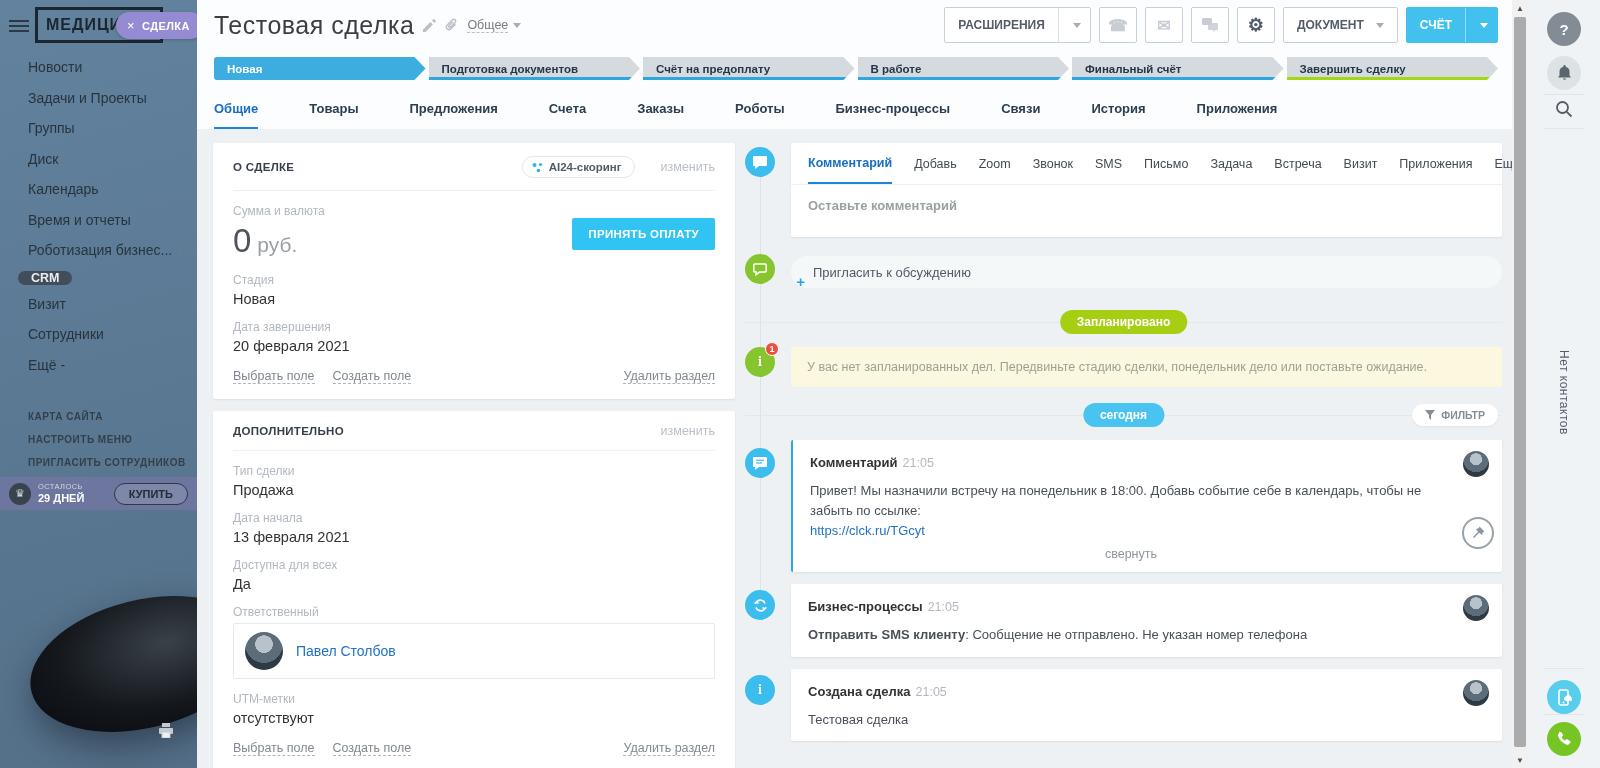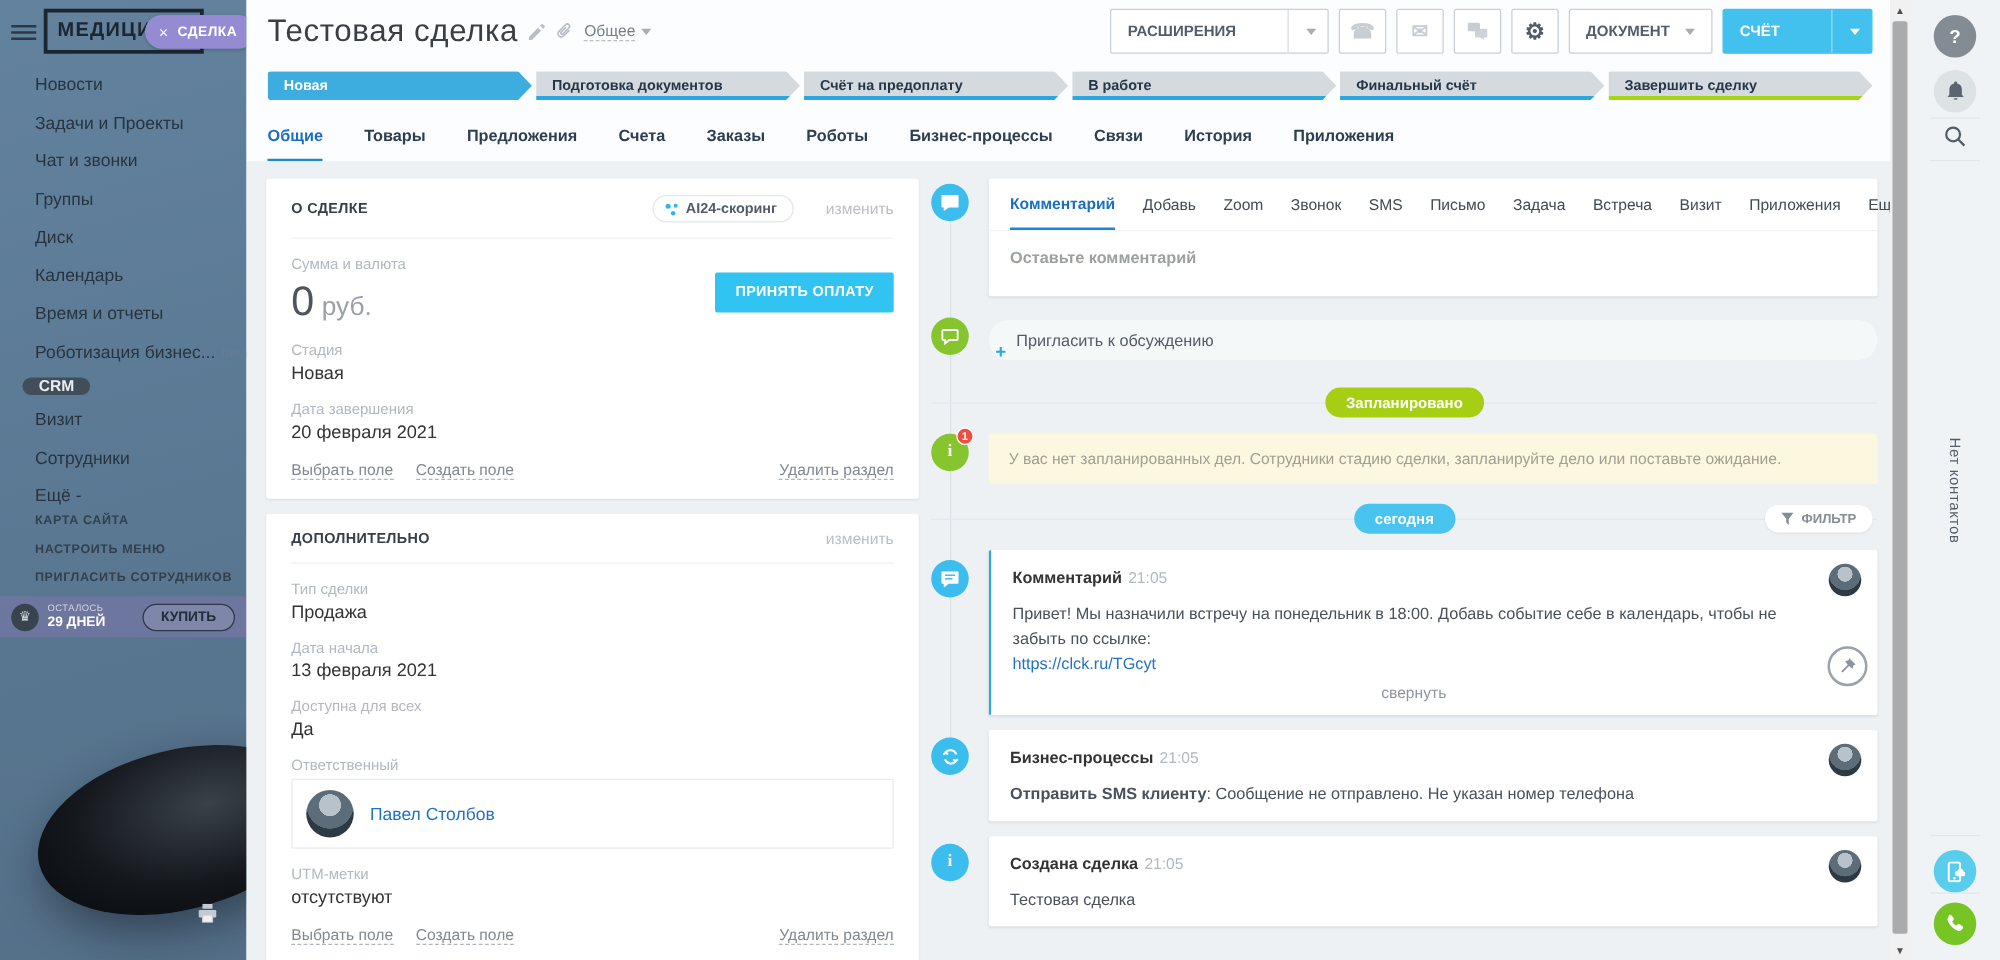"РАСШИРЕНИЯ" .btn { gap: 28px -> none }
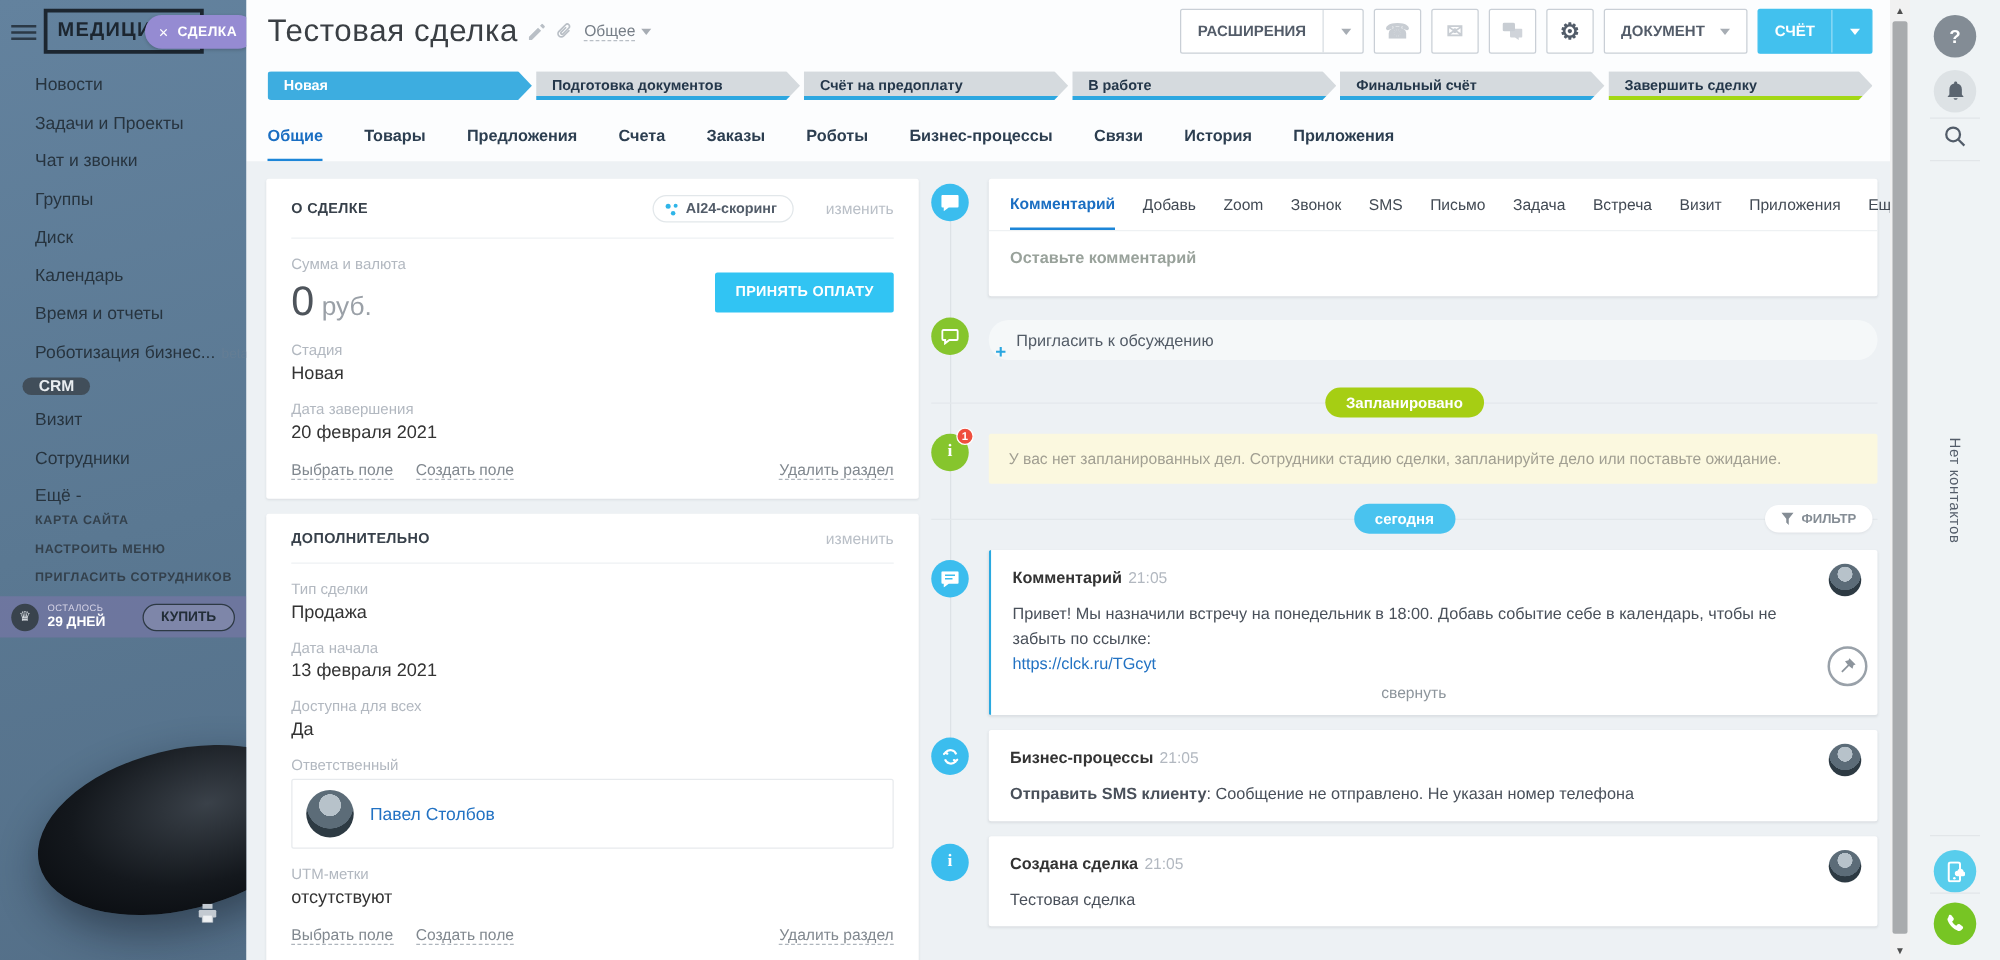"Общие" .tabs { gap: 33px -> 51px }
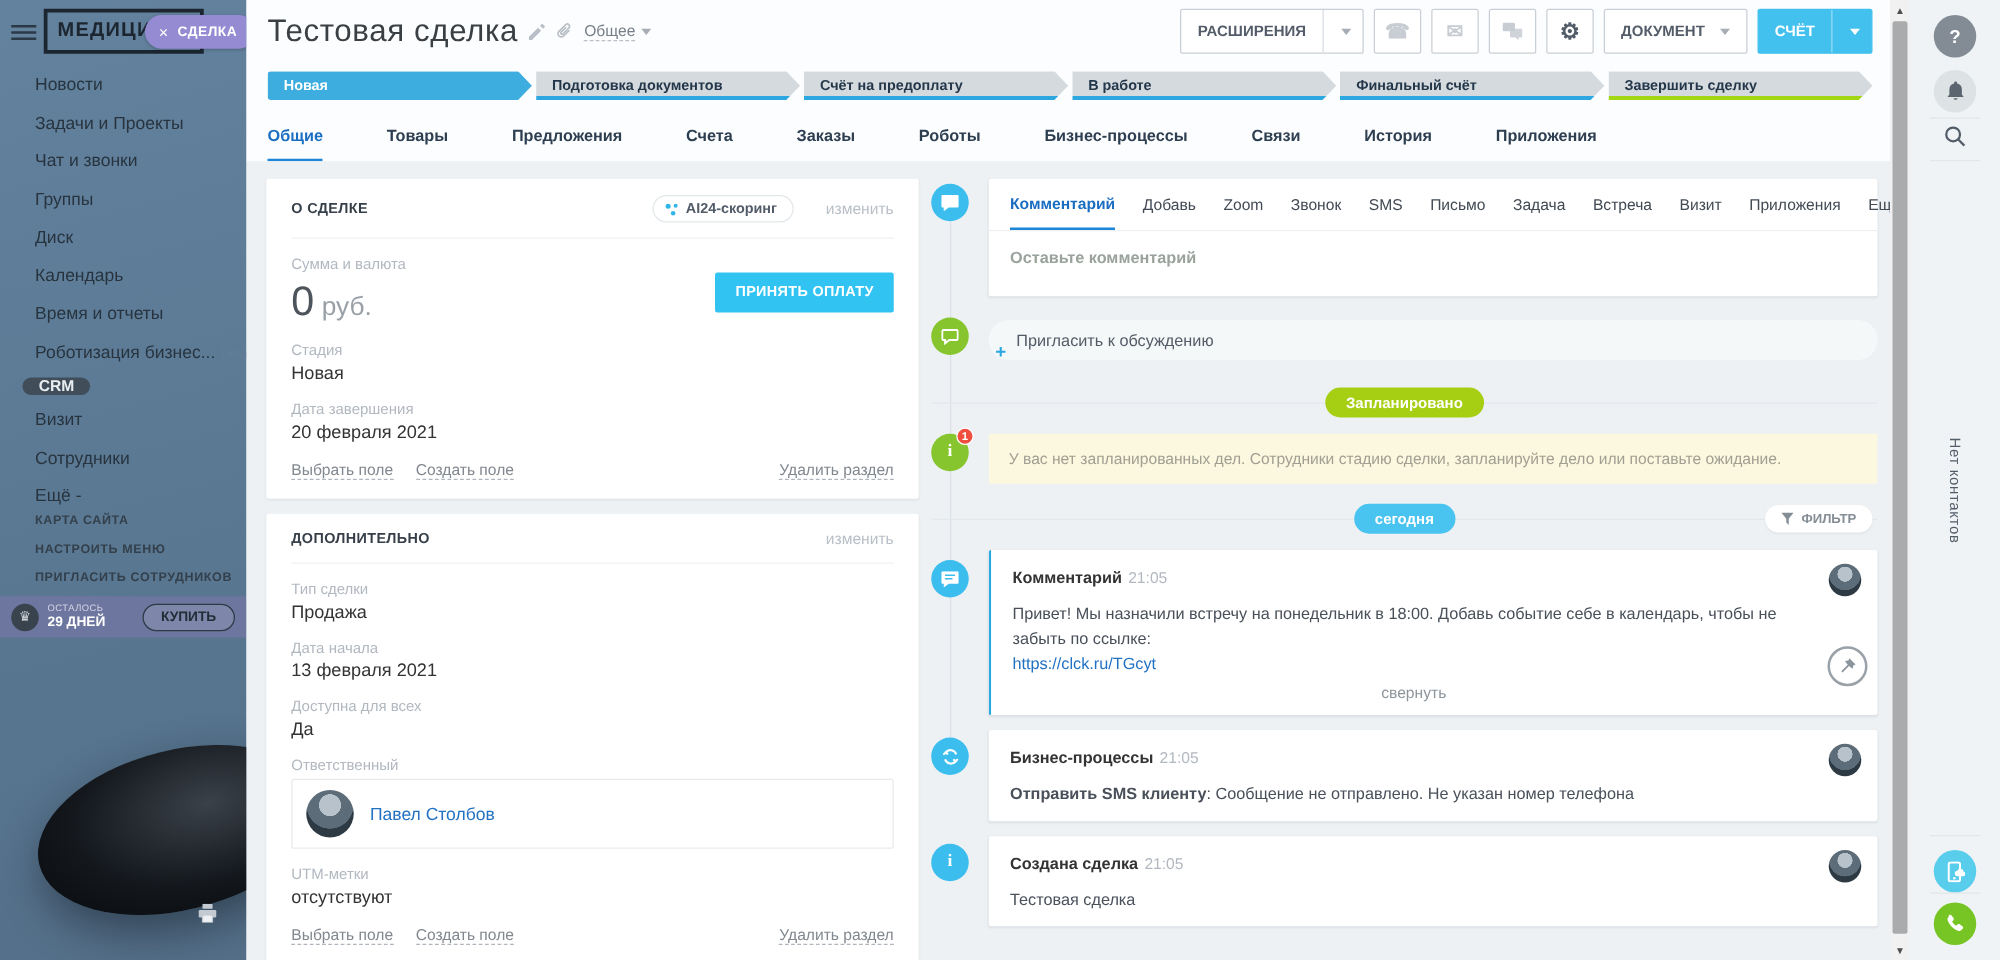"Чат и звонки" div.m-item { html: <div>Чат и звонки</div> -> none }
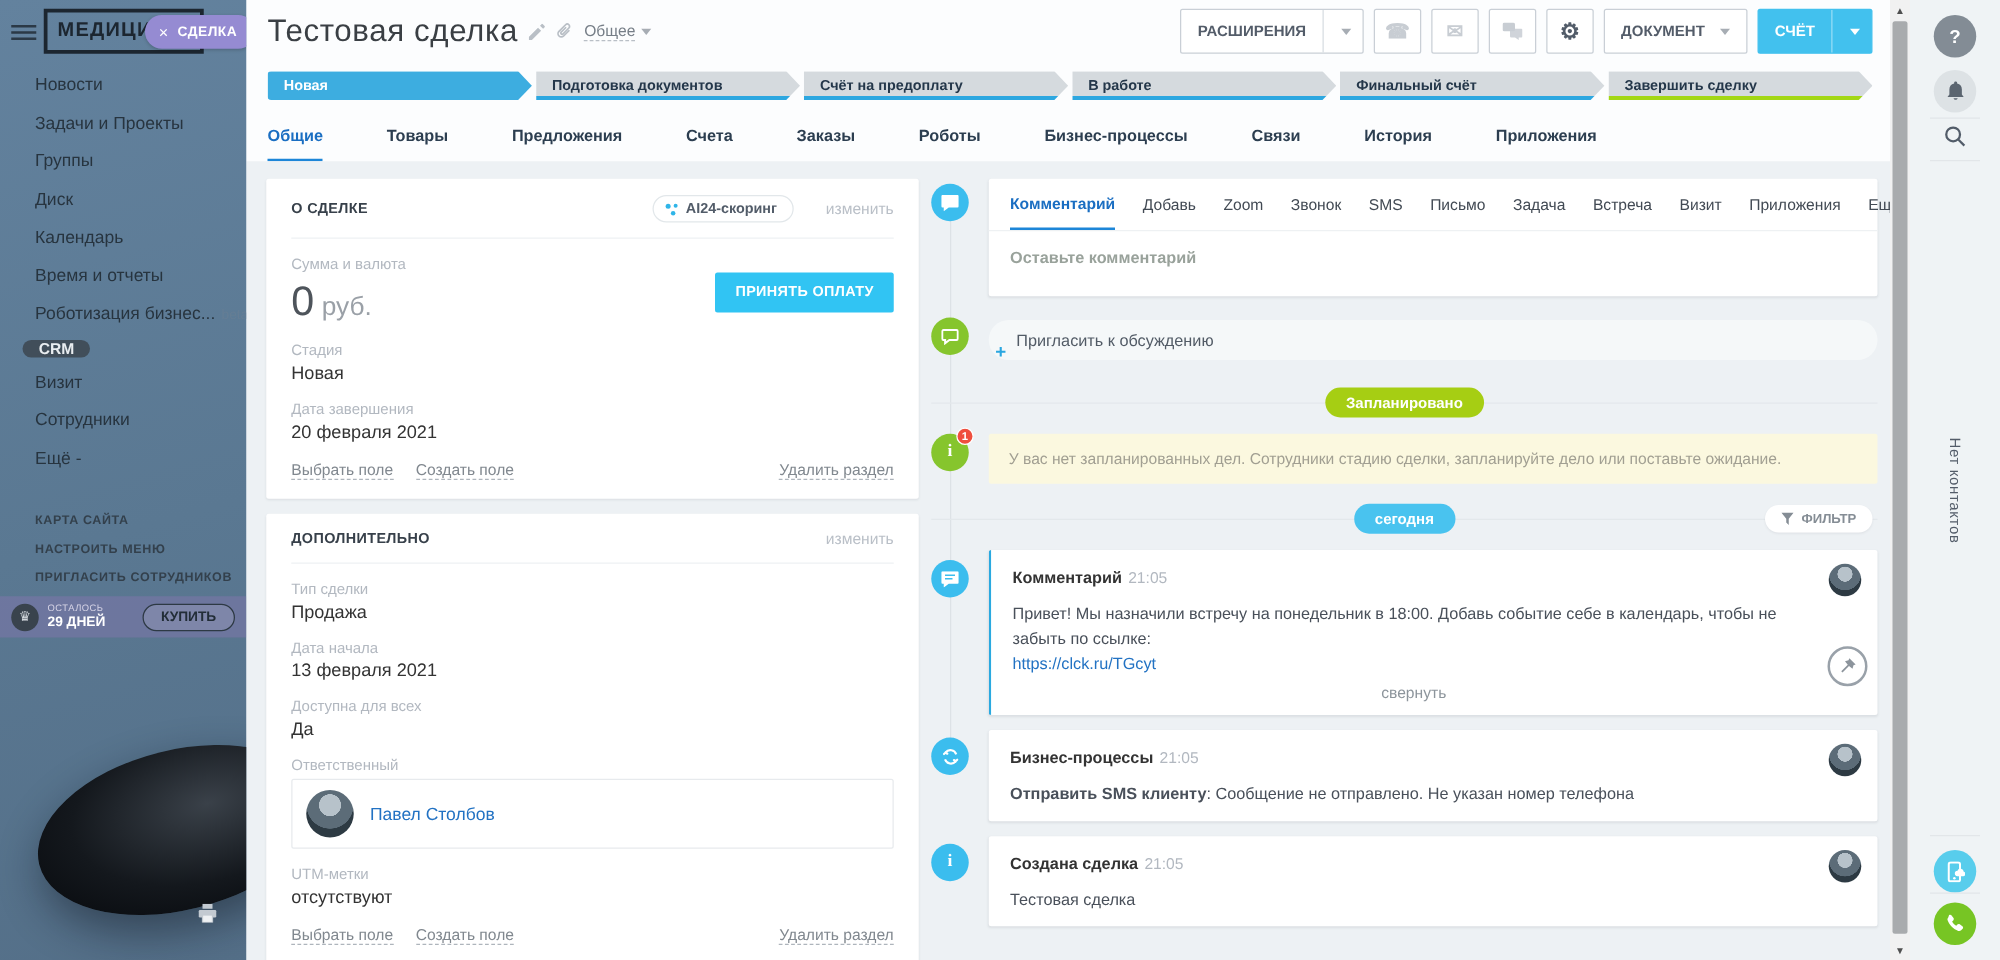"У вас нет запланированных дел." div.alert-box { text: Сотрудники стадию сделки, запланируйте -> Передвиньте стадию сделки, понедельник }
